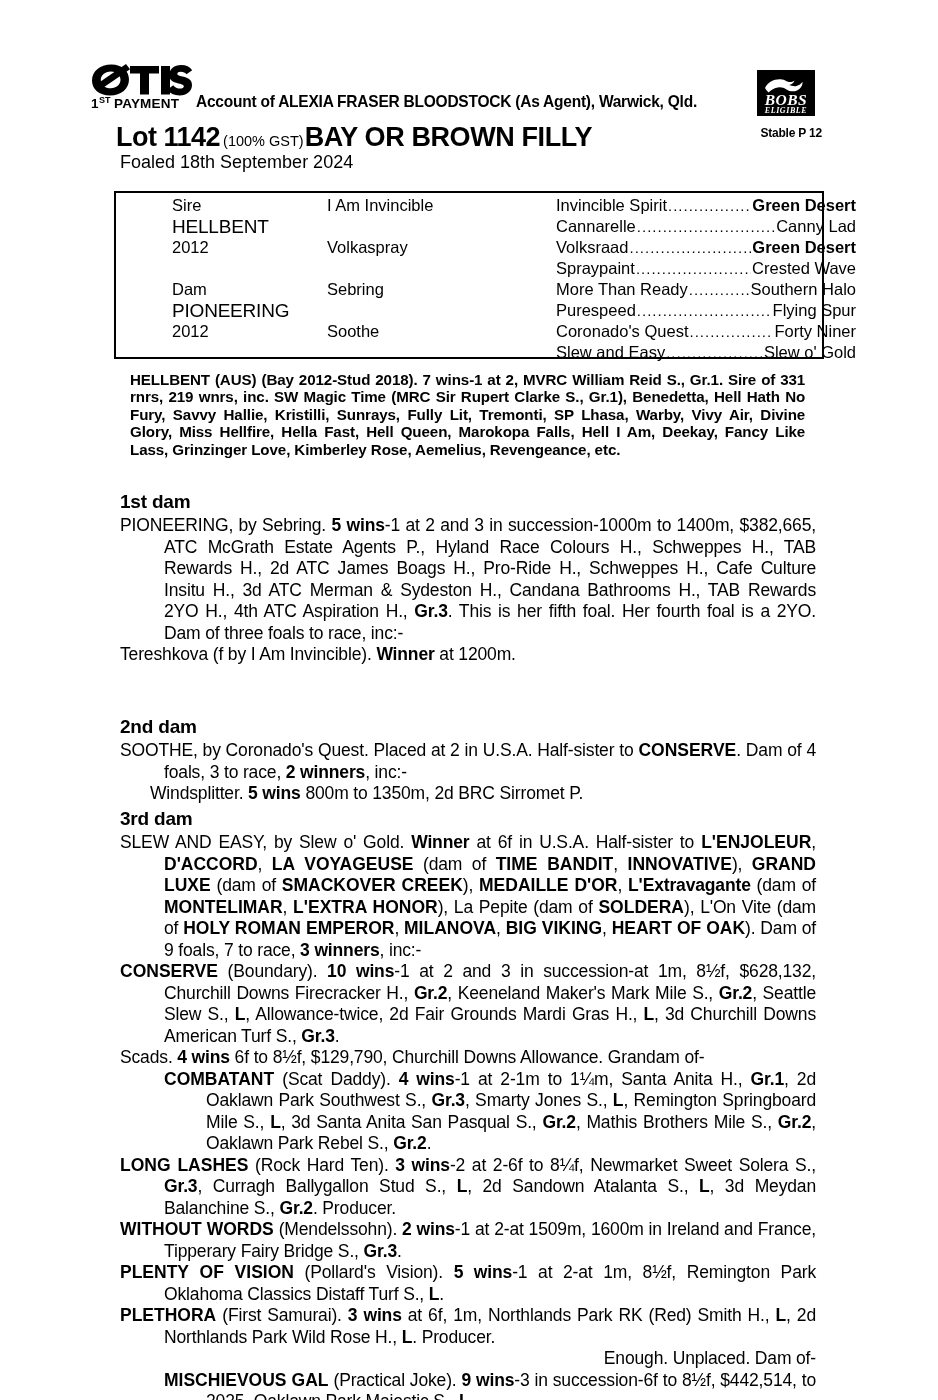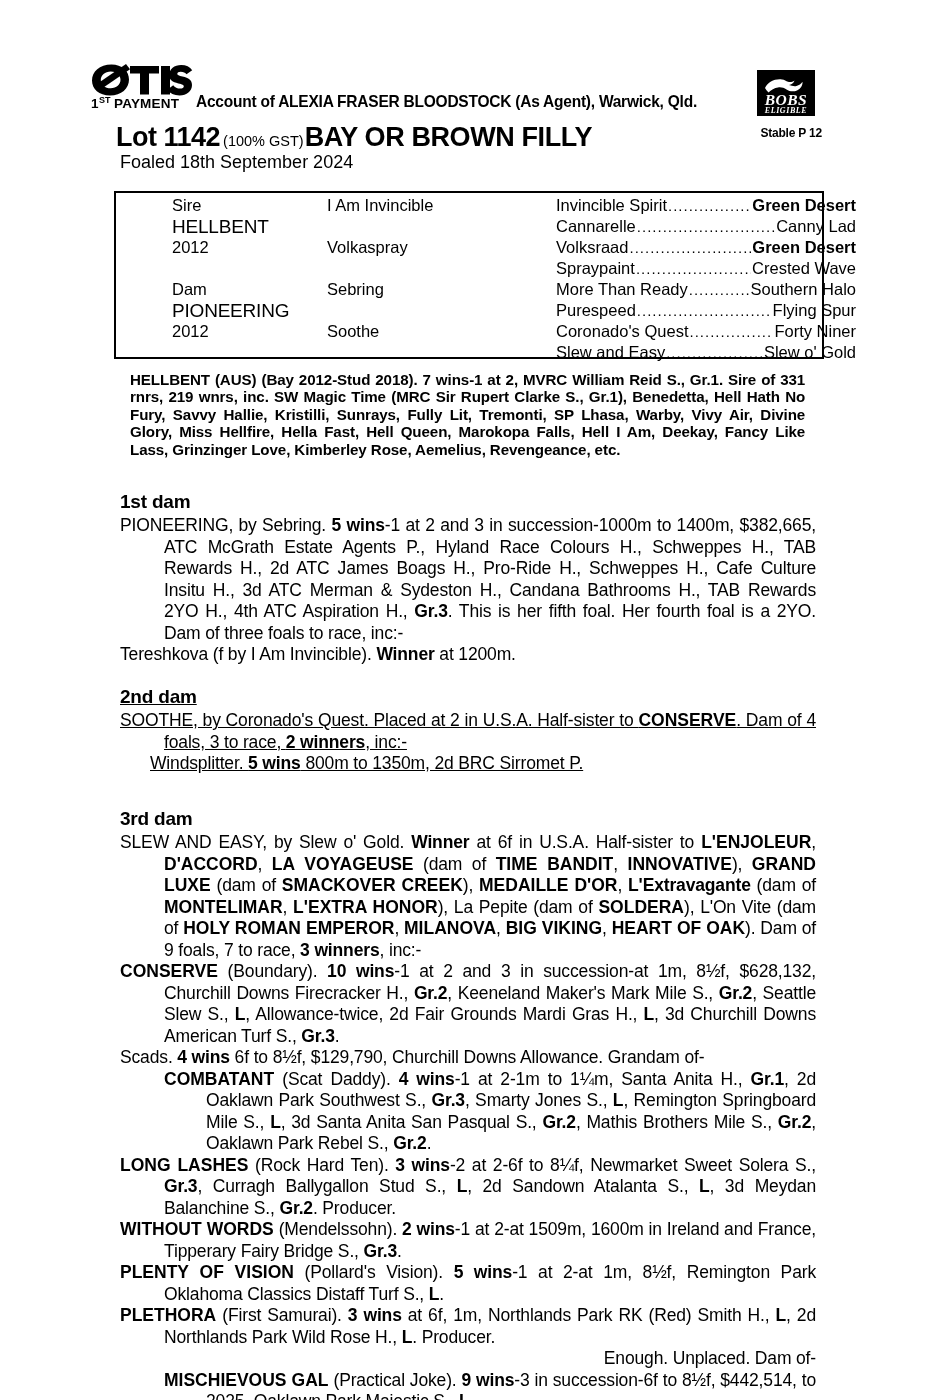"2nd dam" #s2 { text-decoration: underline -> none; top: 686px -> 716px }
